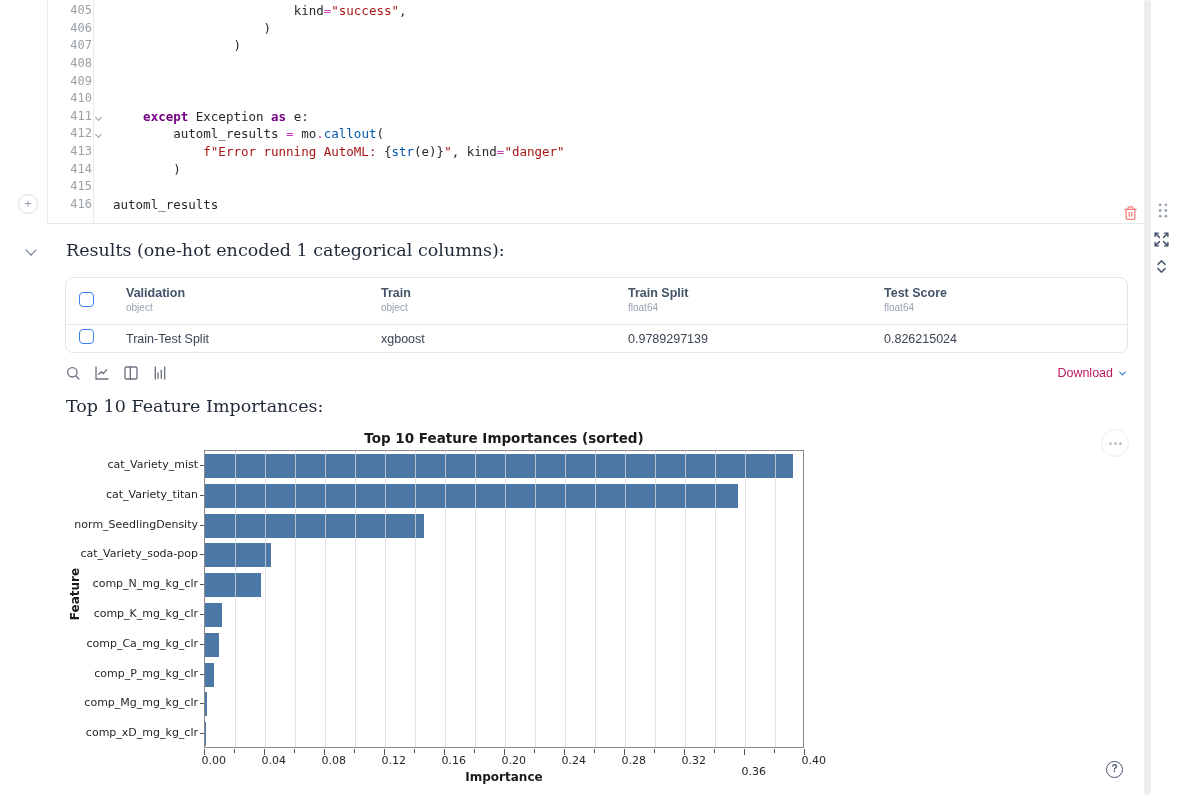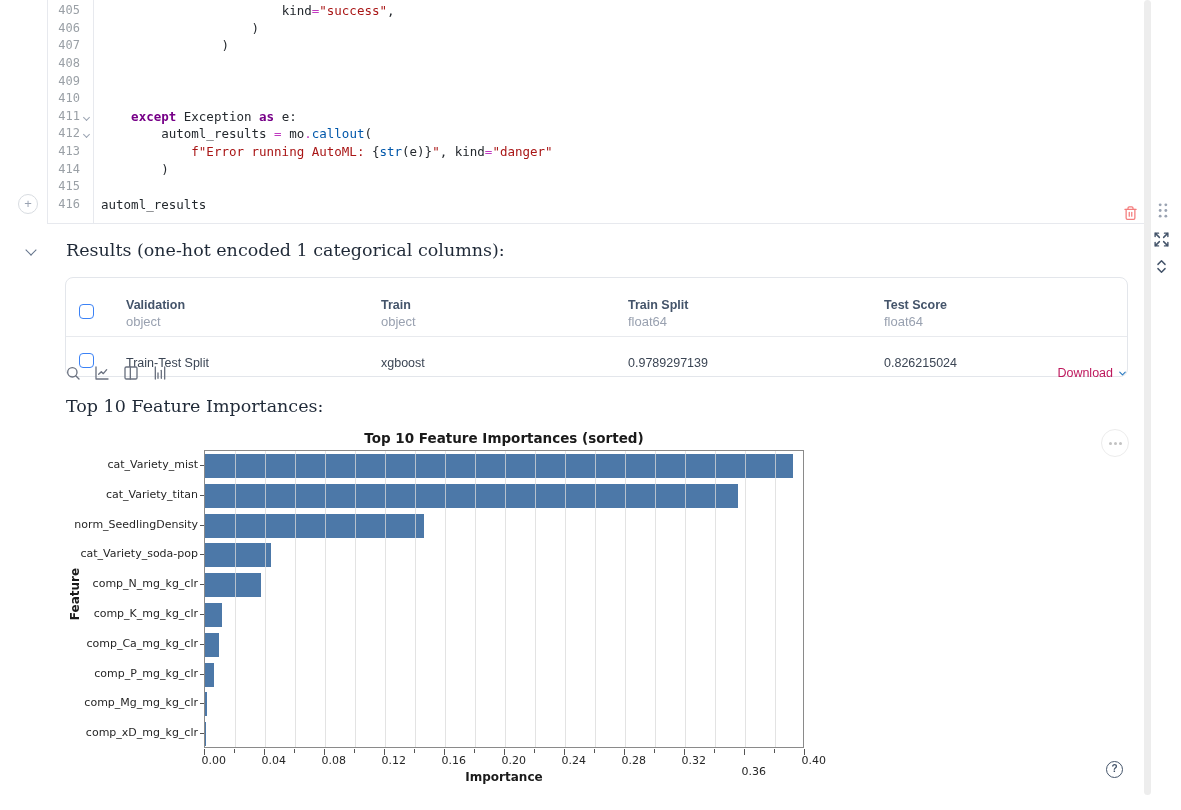"405" .crow { margin-left: none -> 12px }
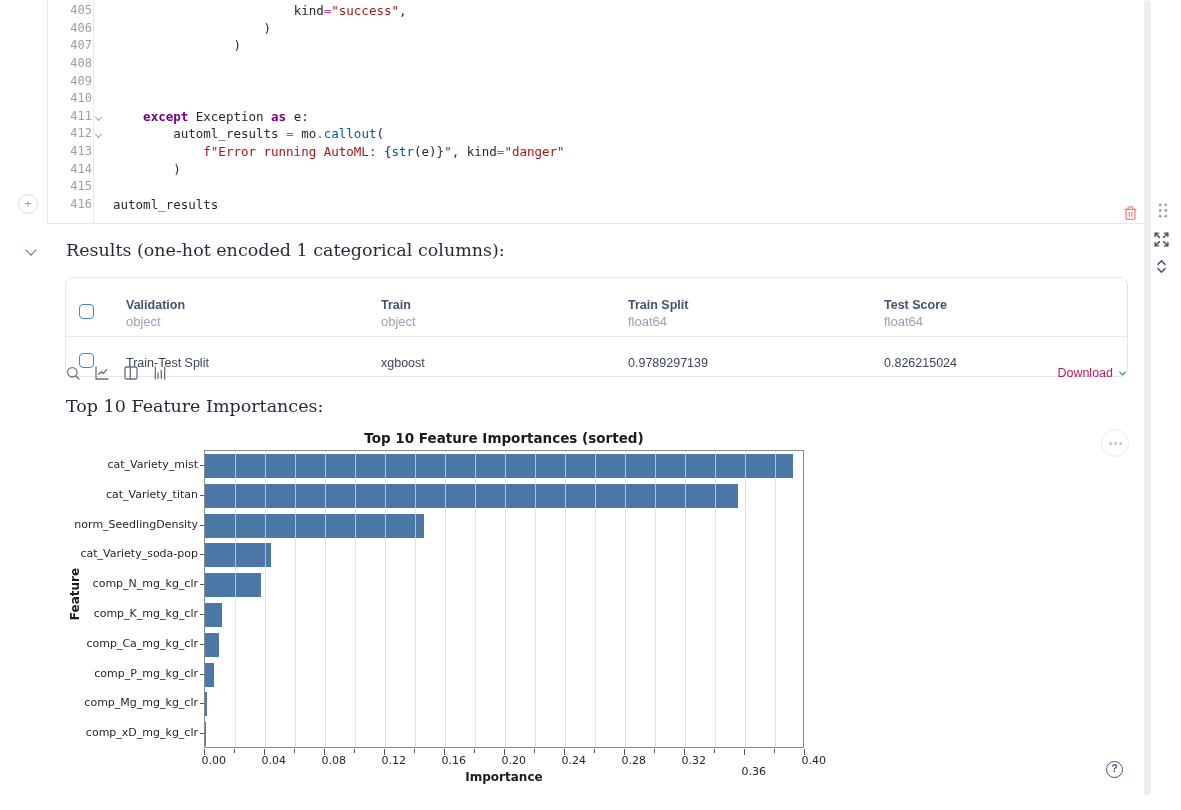"Validation" .tbl-head, .tbl-row { margin-top: 12px -> none }
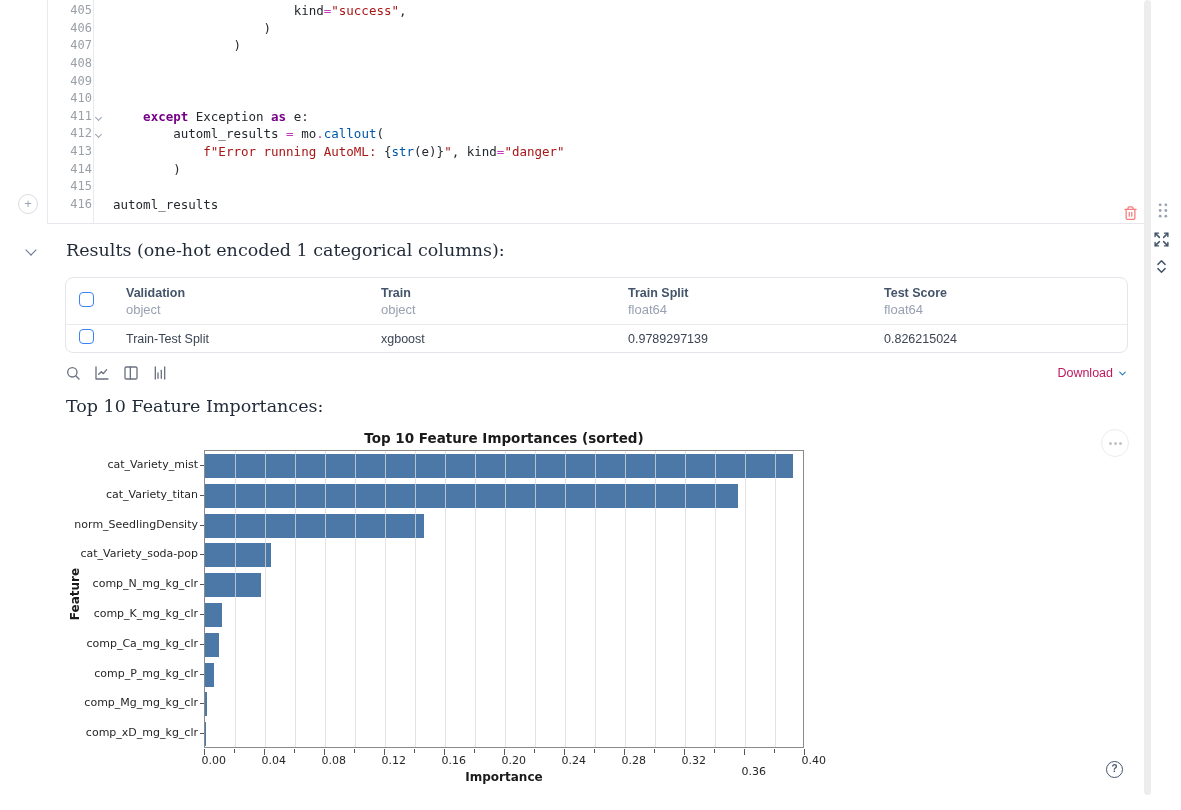"object" .hdtype { font-size: 13px -> 10px }
